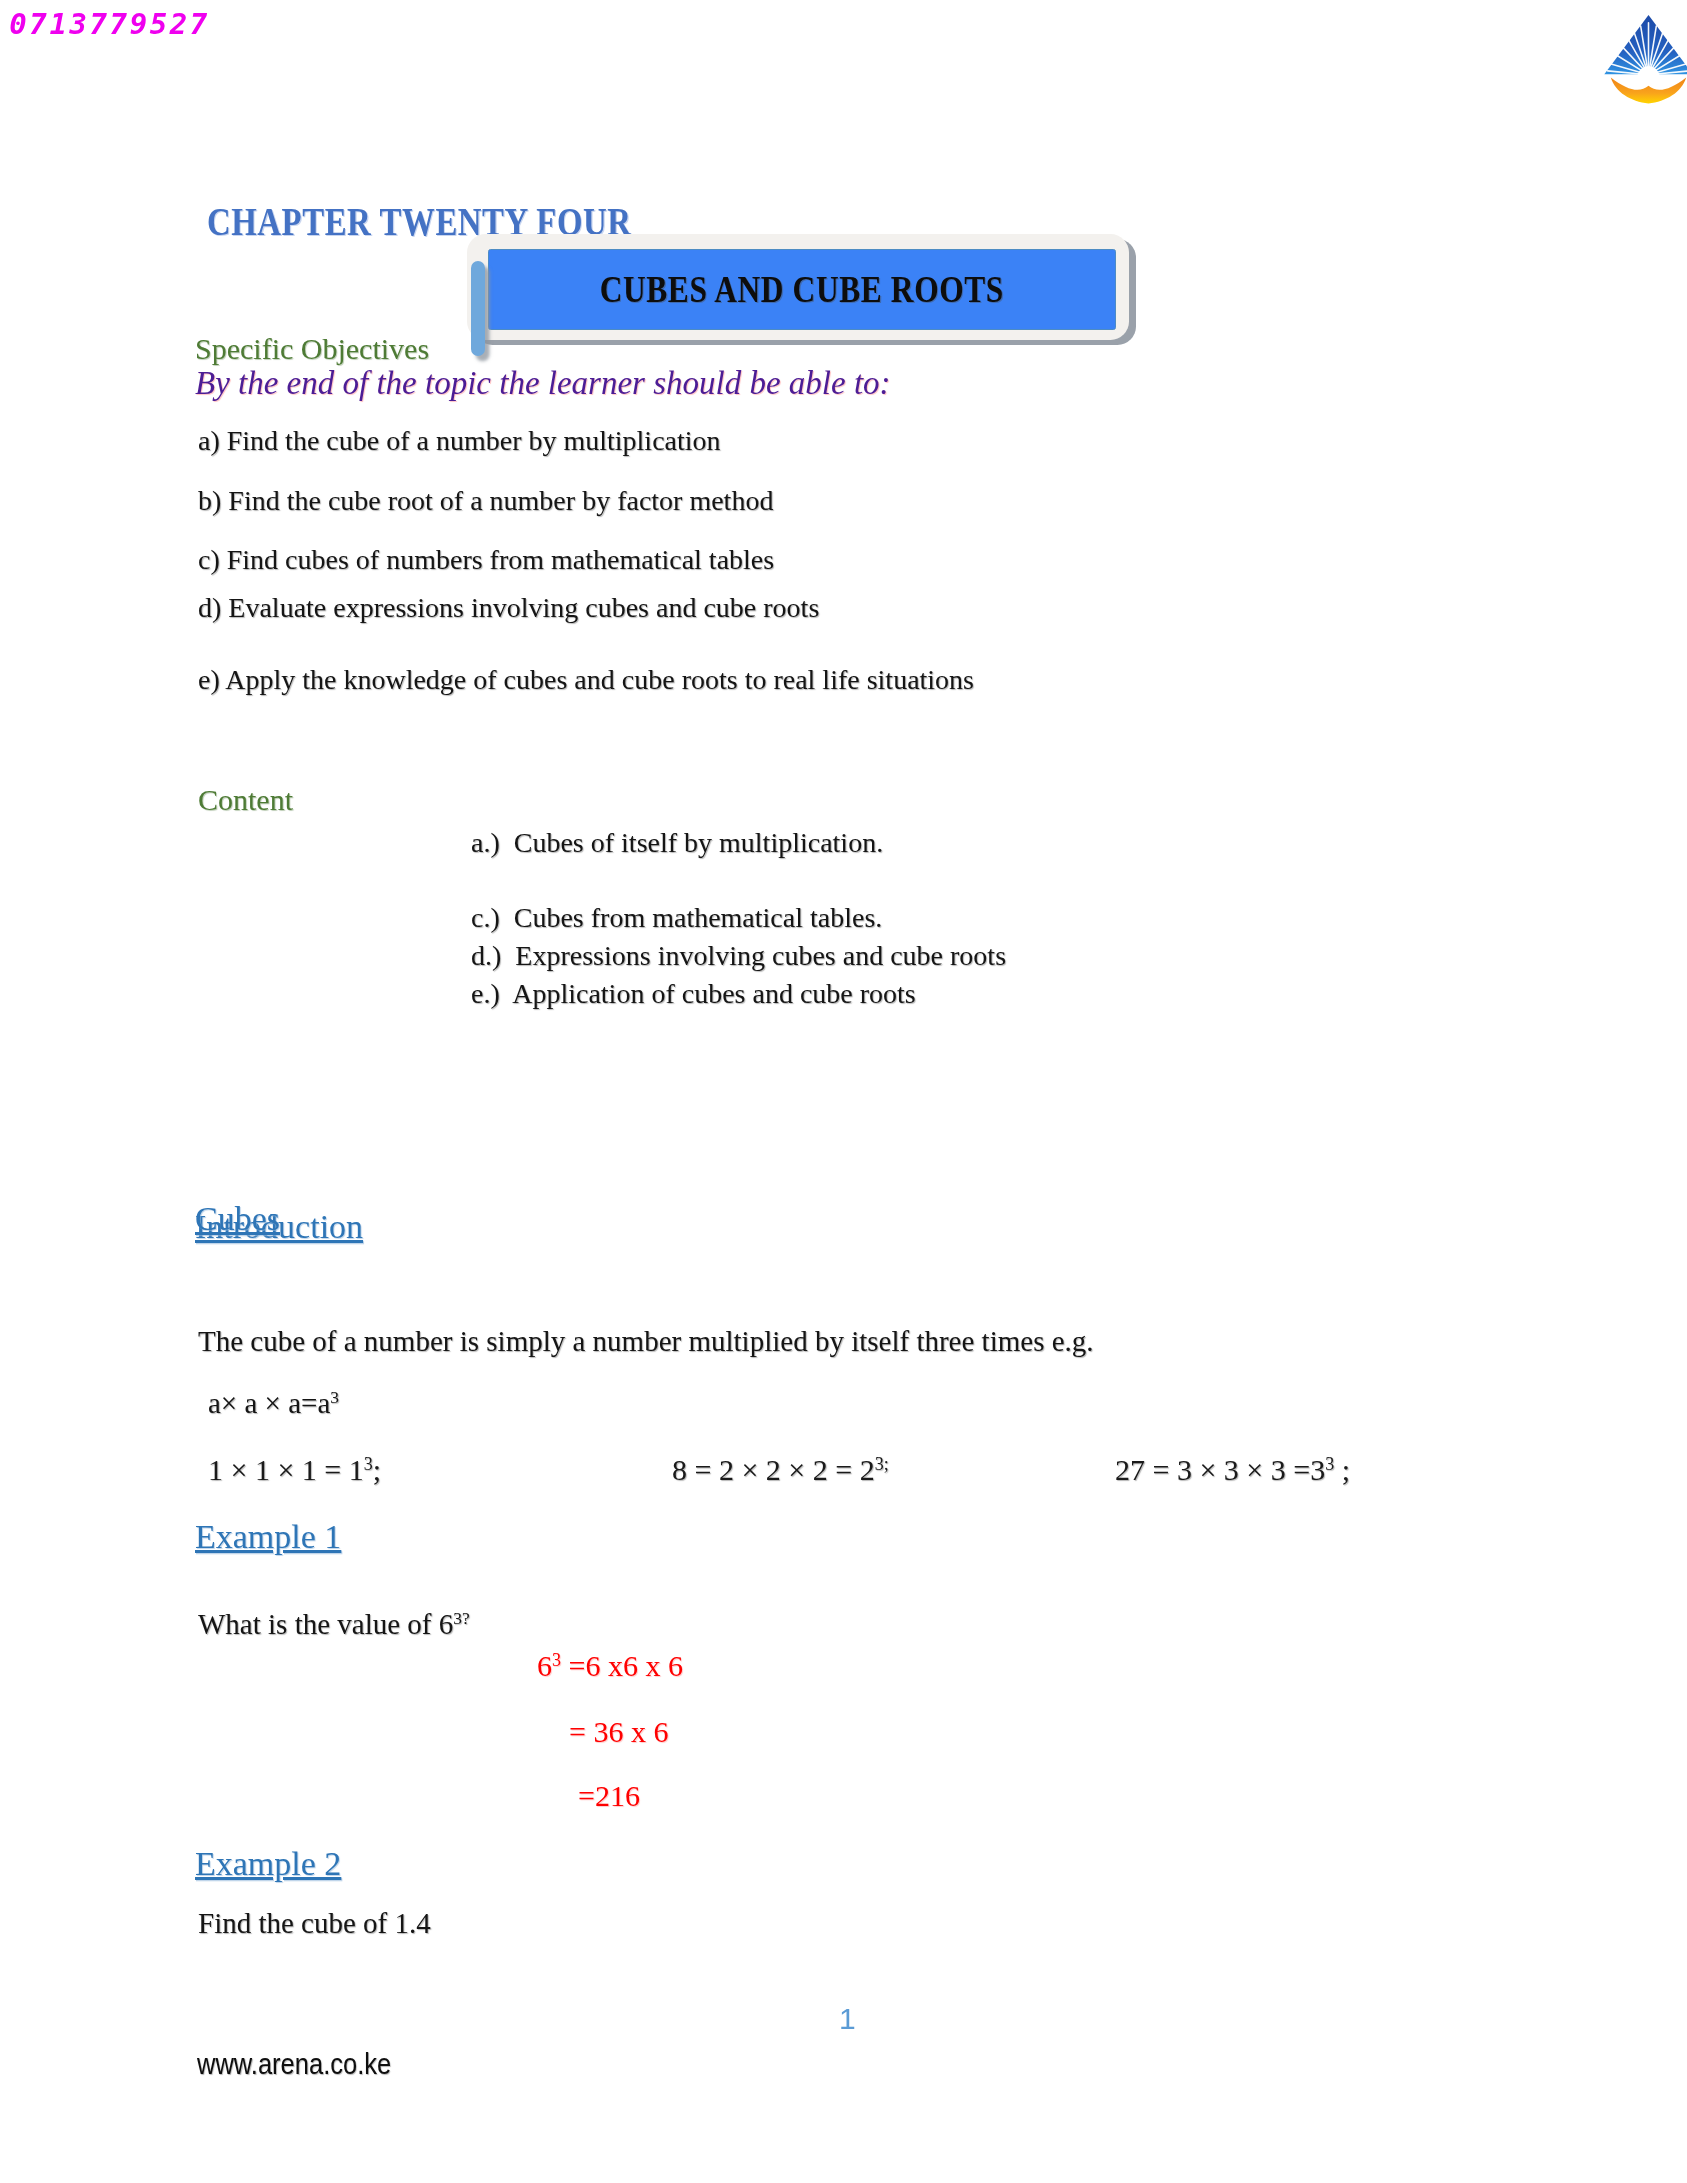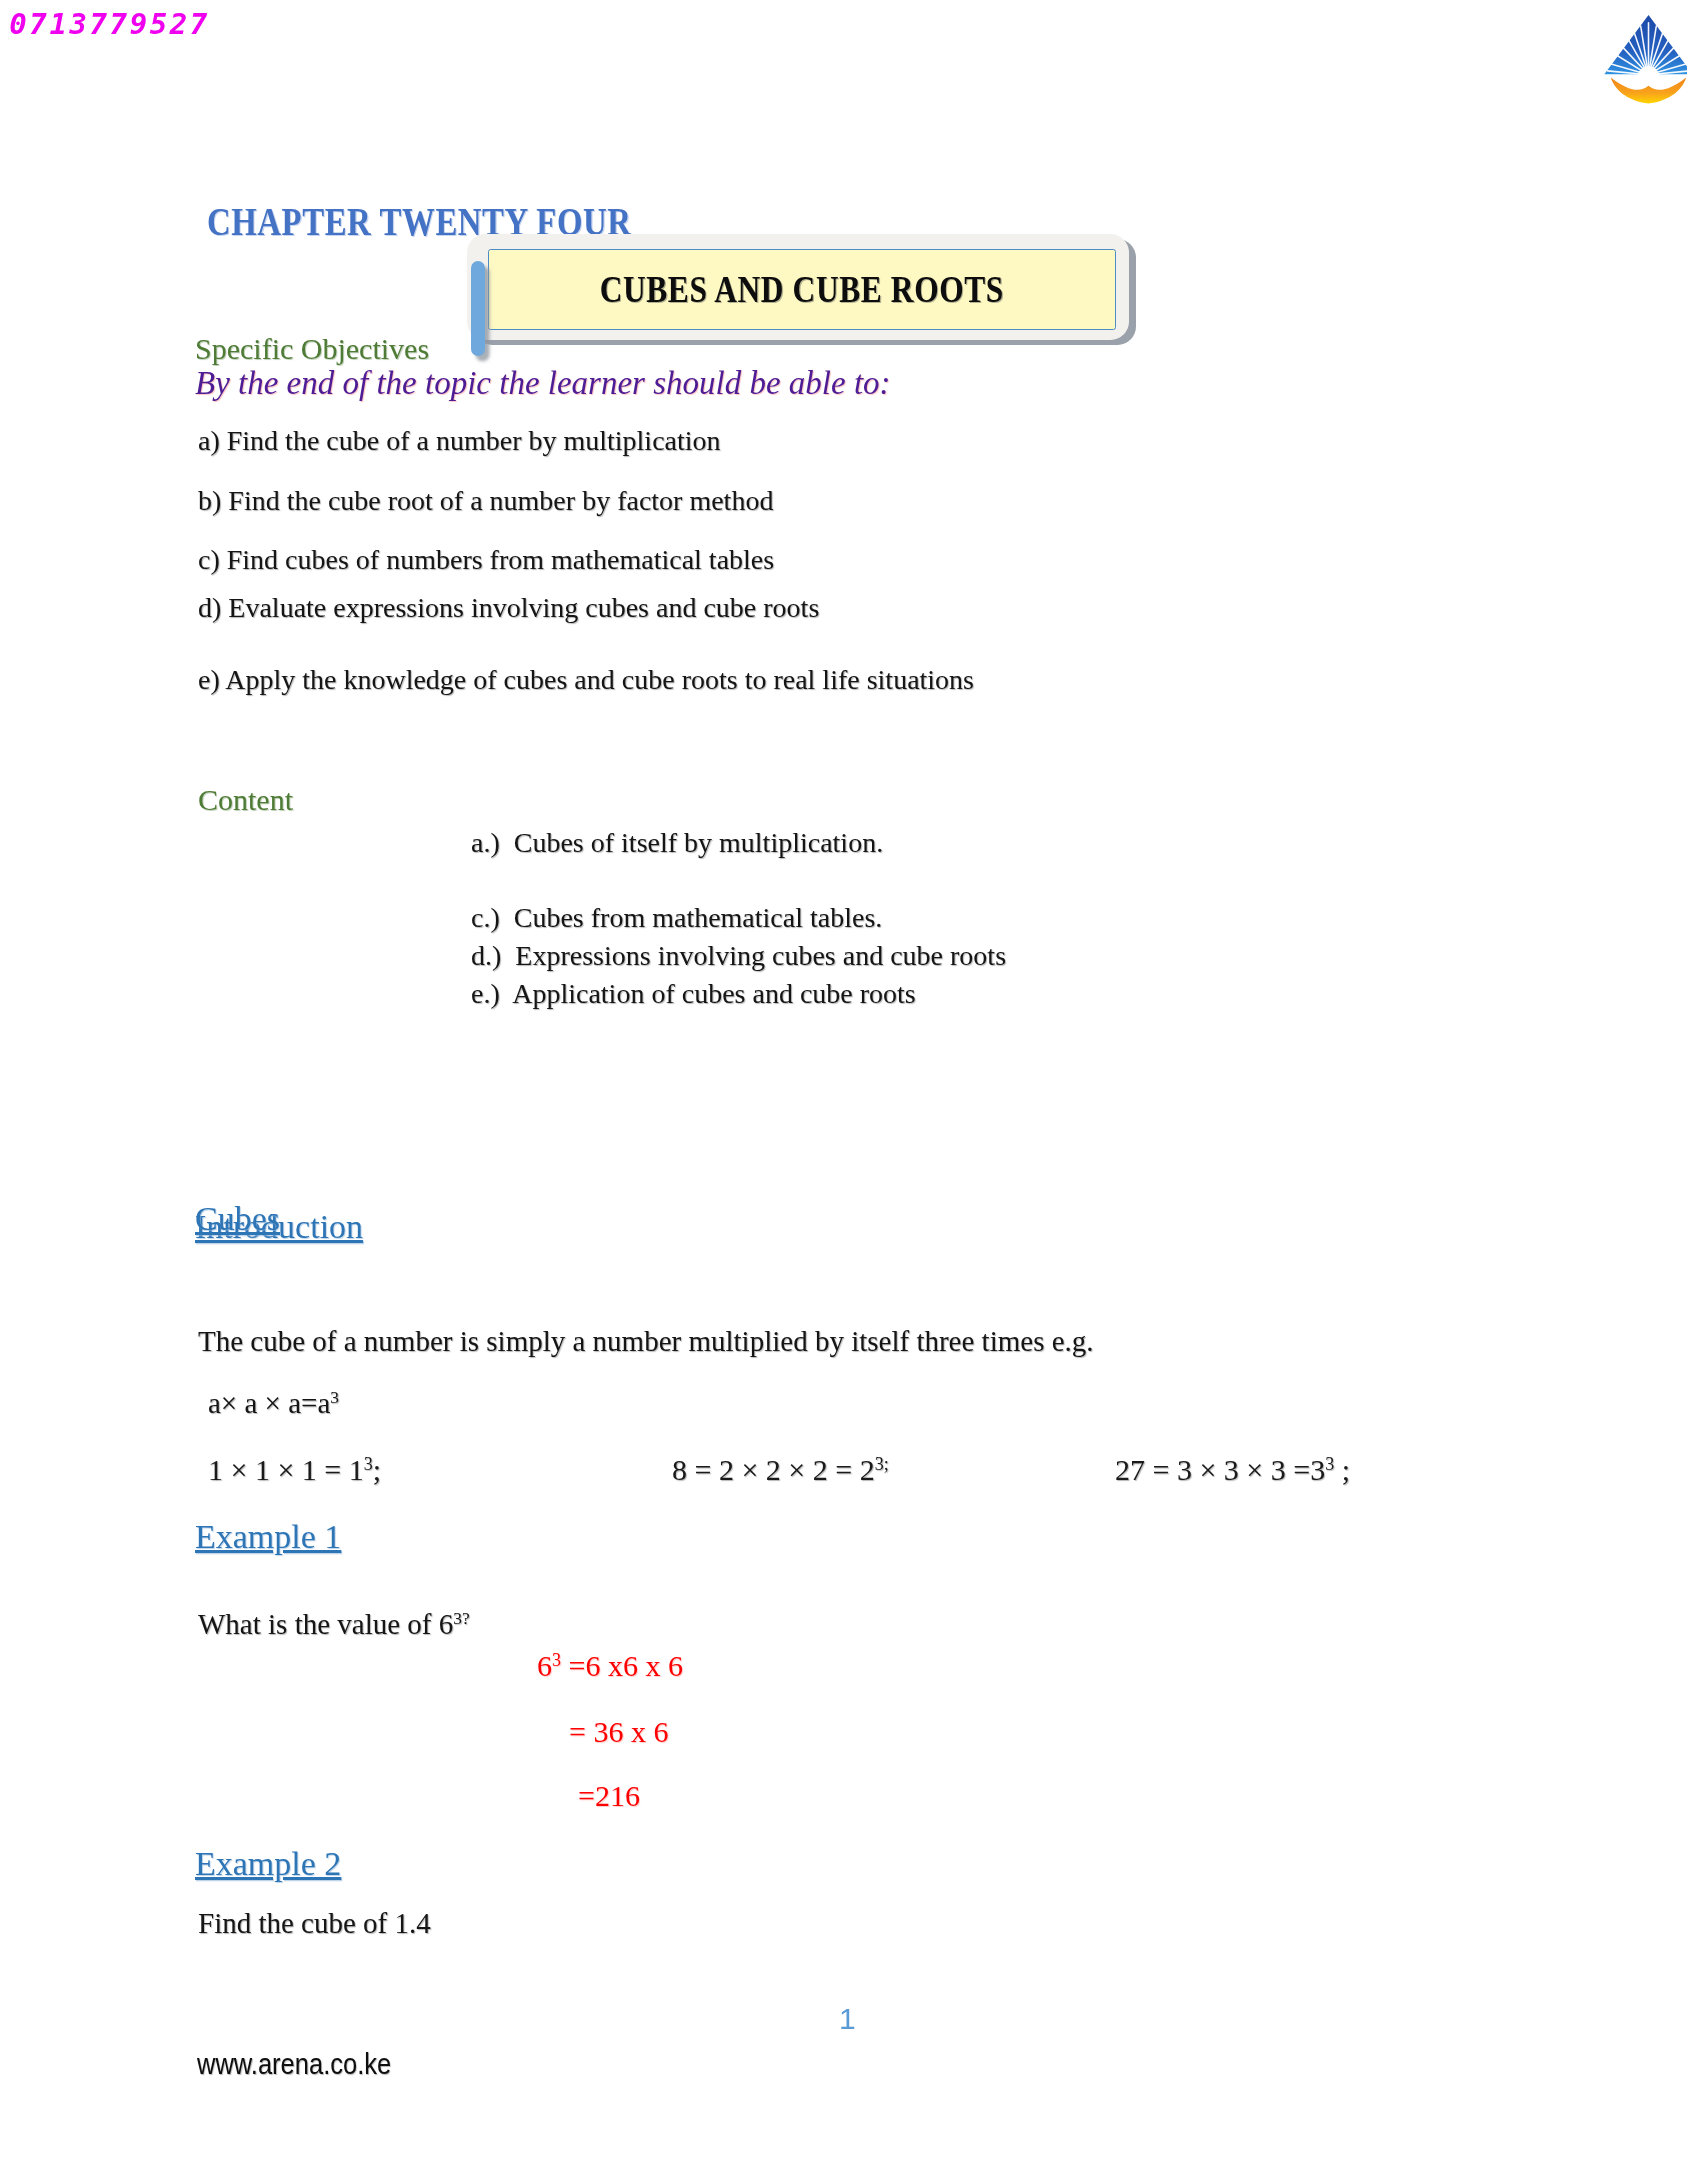"CUBES AND CUBE ROOTS" .banner-blue { background: #fef9c3 -> #3b82f6 }
